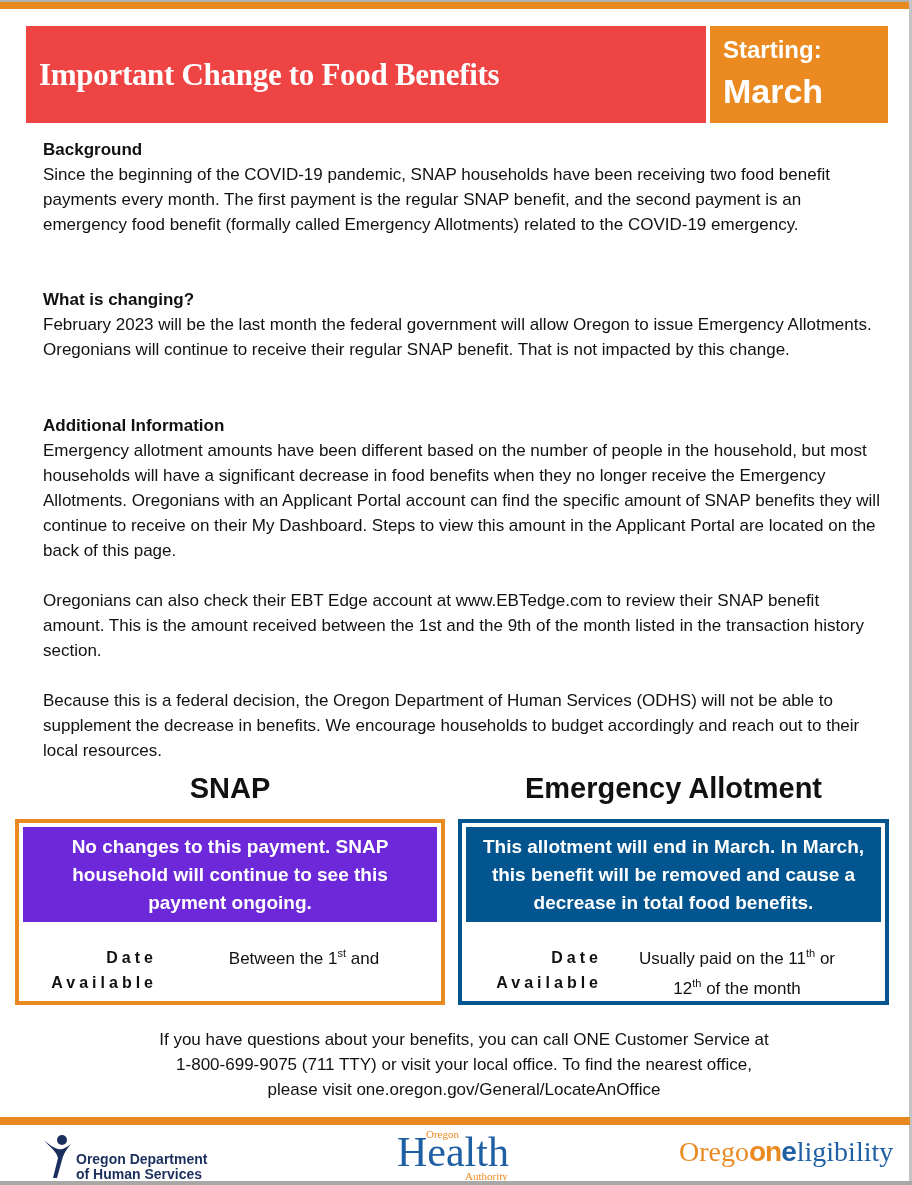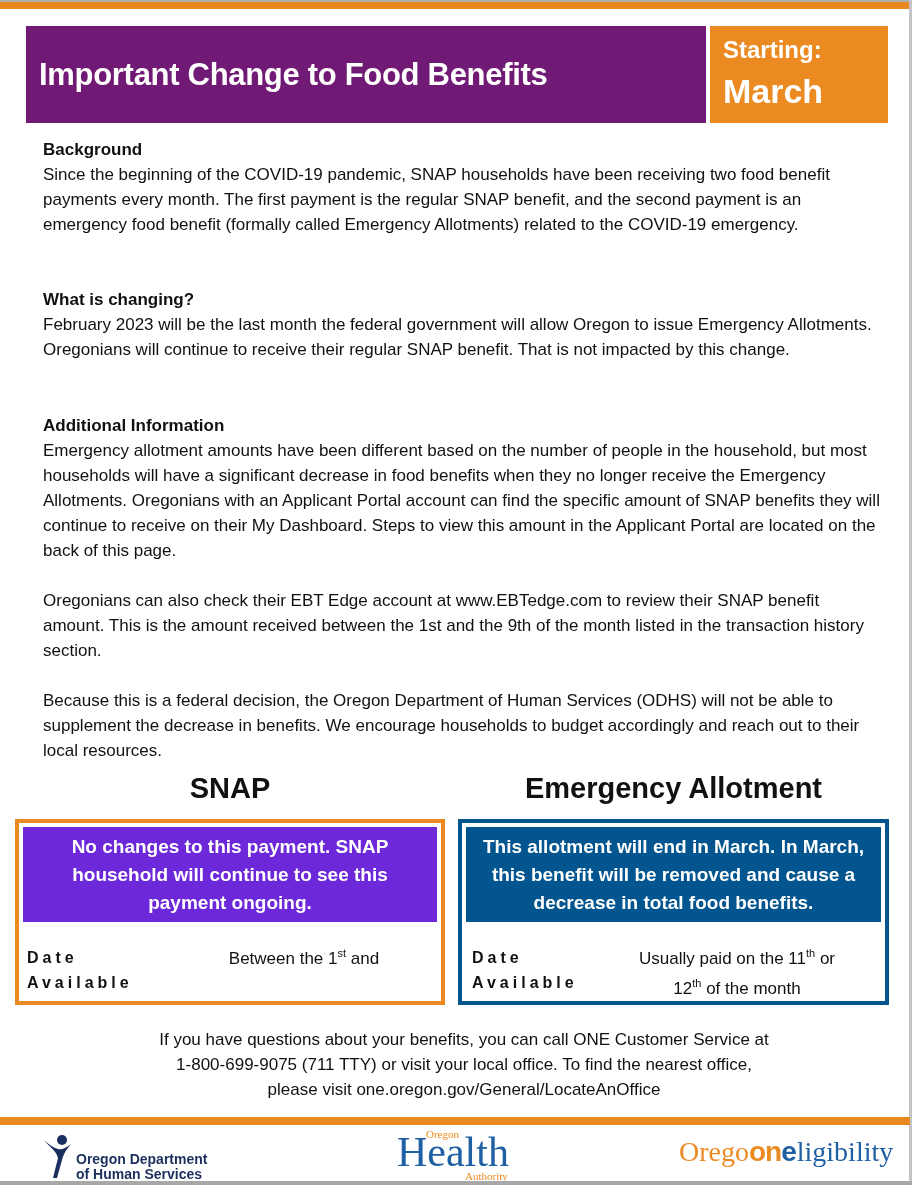"Important Change to Food Benefits" .title-box { background: #701a75 -> #ef4444; font-family: none -> Liberation Serif, serif }
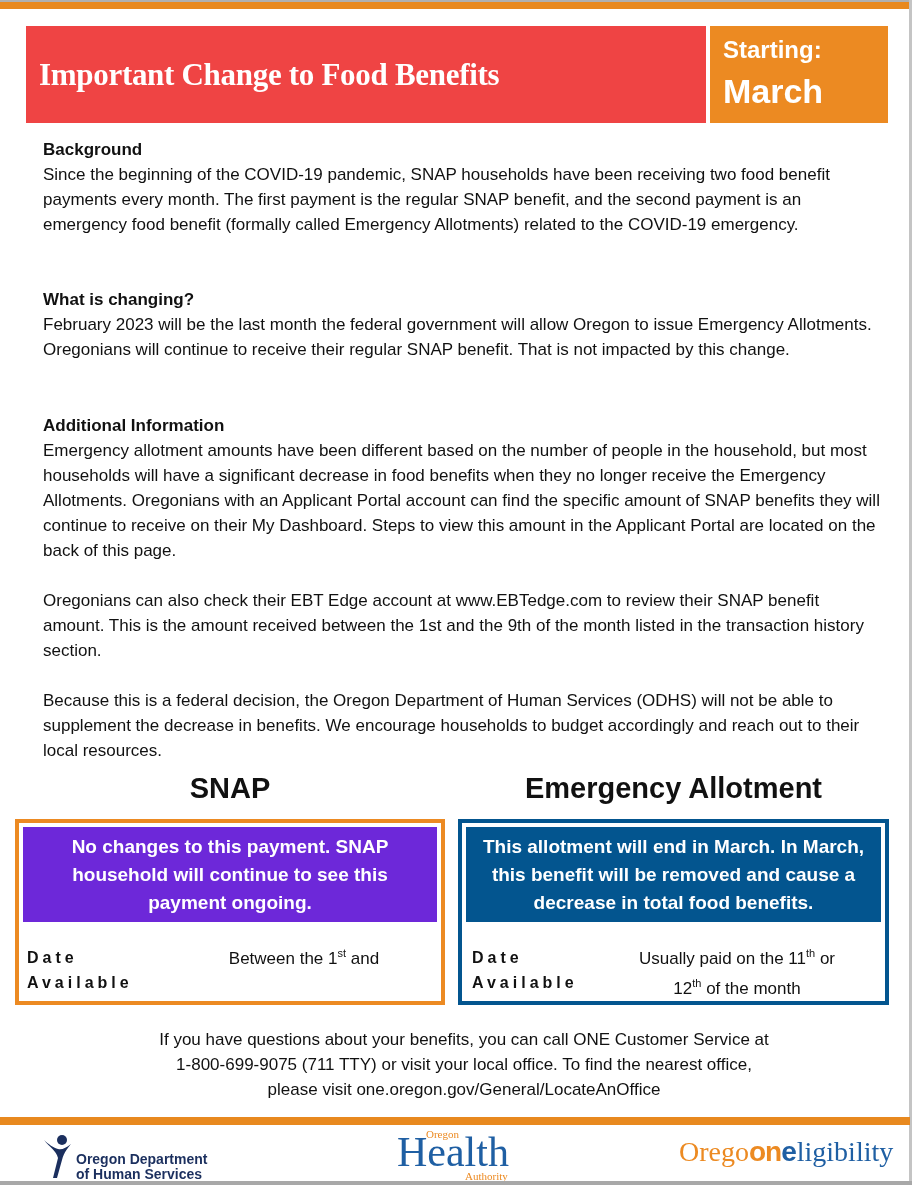"Date" .card .date-label { text-align: left -> right }
